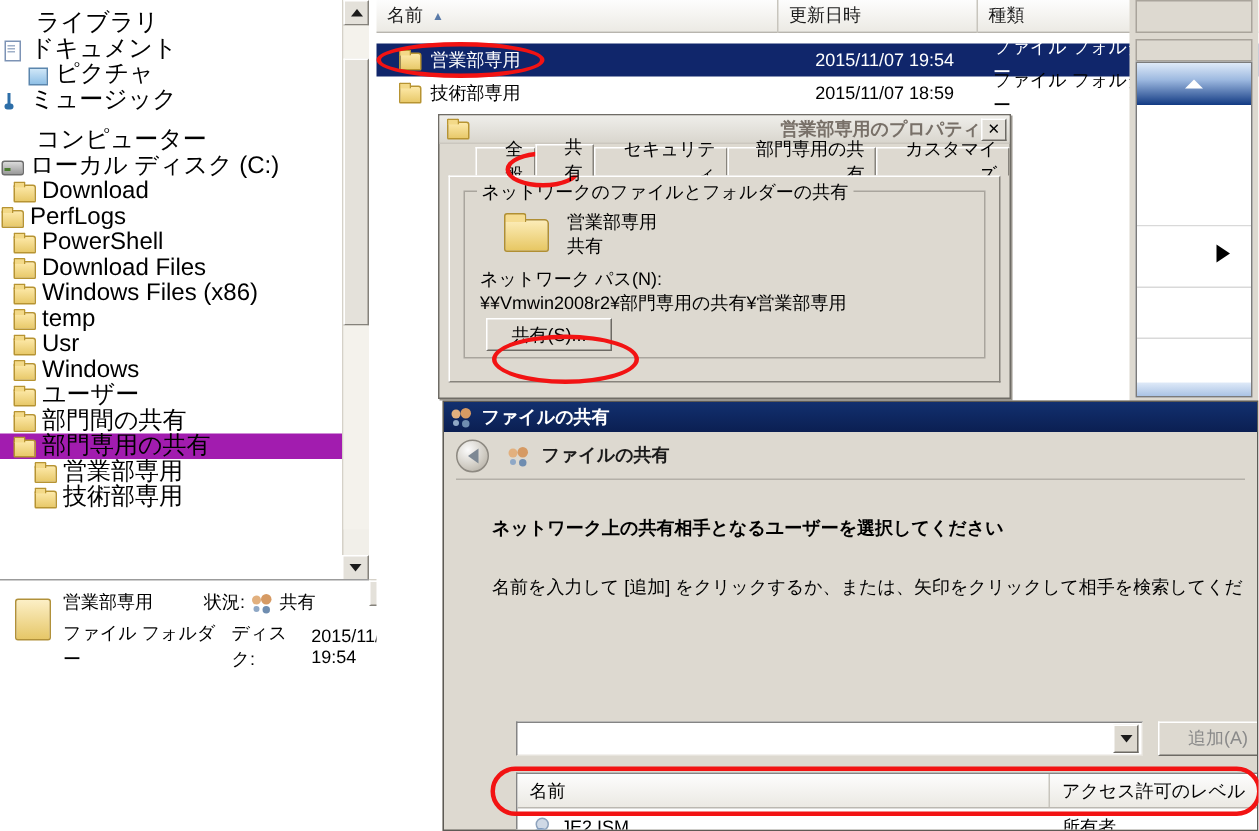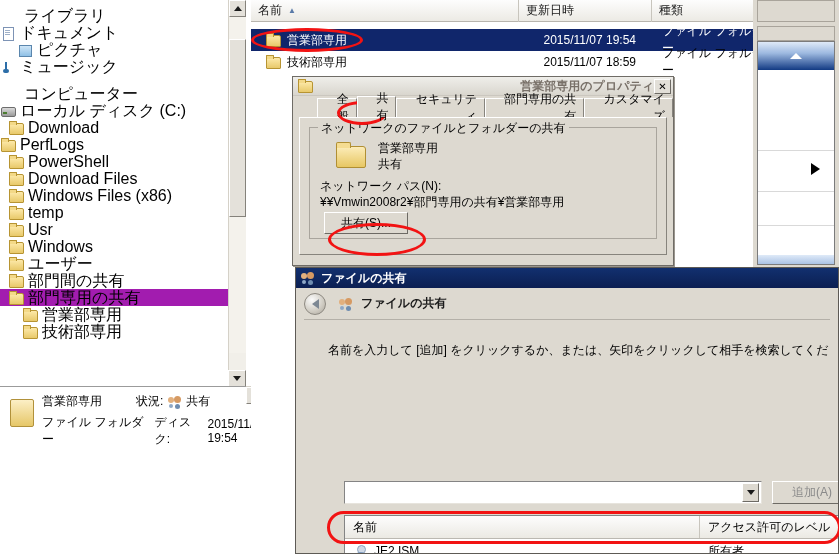"ネットワーク上の共有相手となるユーザーを選択してください" div.wiz-h { html: none -> <div>ネットワーク上の共有相手となるユーザーを選択してください</div> }
